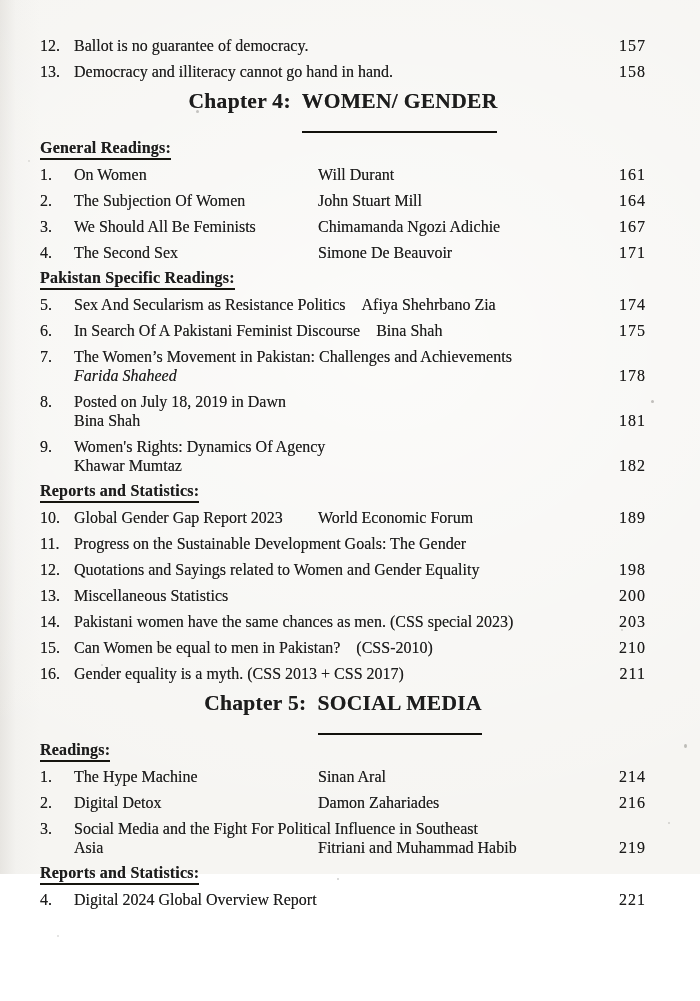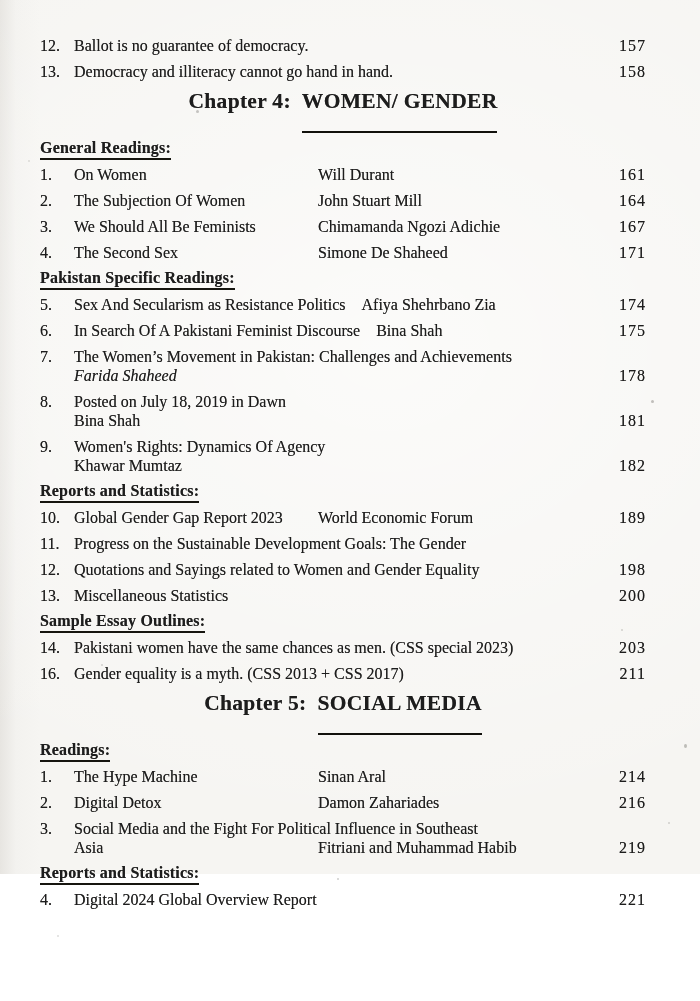"Simone De Shaheed" span.author { text: Shaheed -> Beauvoir }
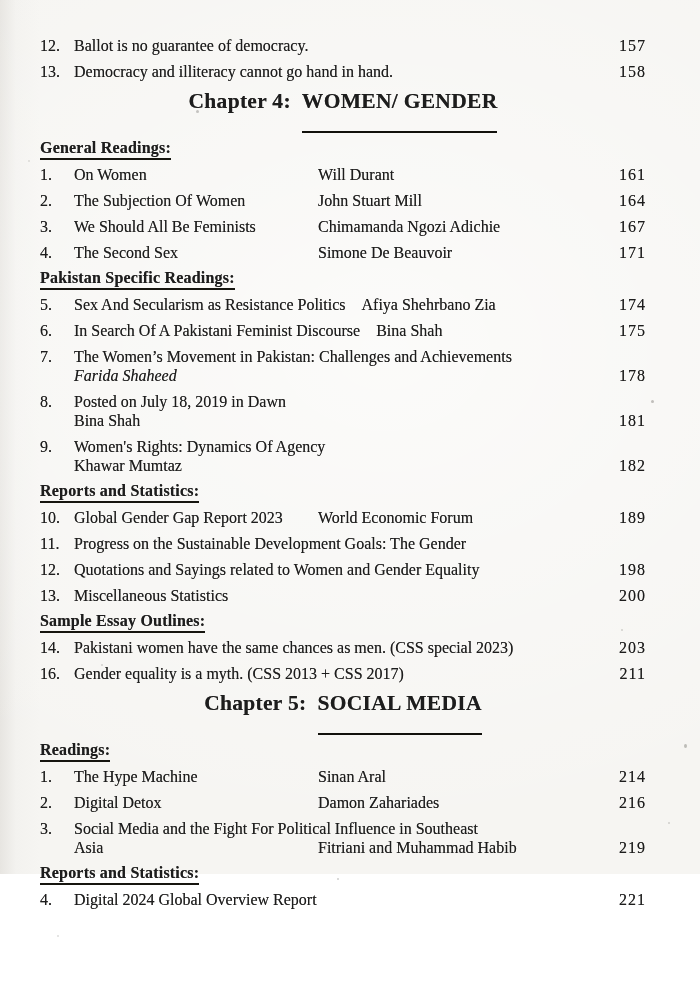"Sample Essay Outlines:" div.section { html: <div><span>Sample Essay Outlines:</span></div> -> none }
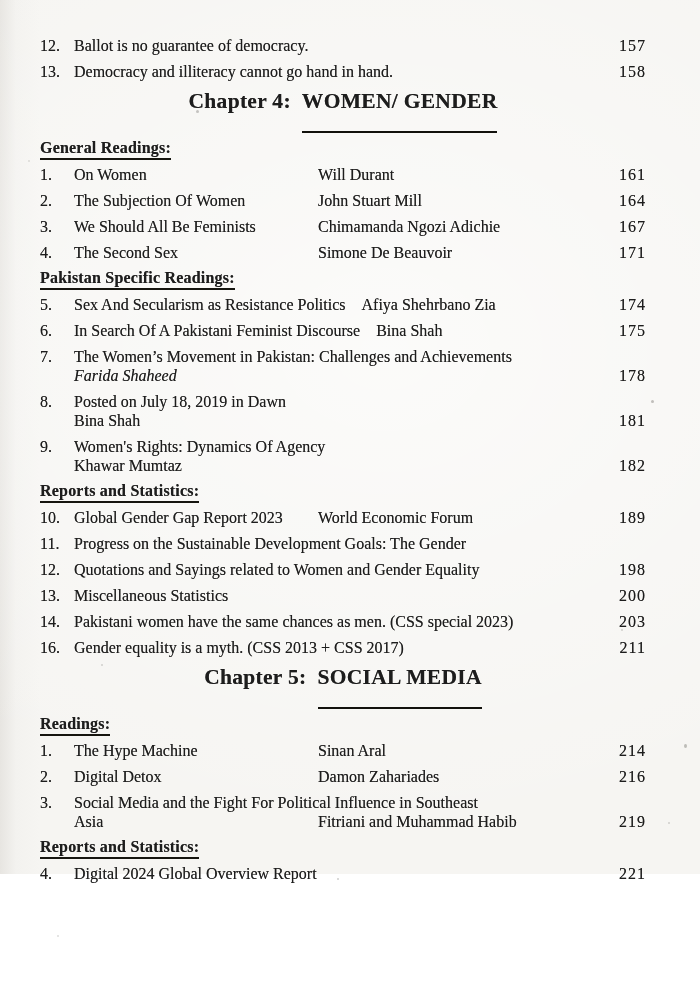"15." div.item { html: none -> <div> <div> <span>15.</span> <span>Can Women be equal to men in Pakistan?</span> <span>(CSS-2010)</span> <span>210</span> </div> </div> }
